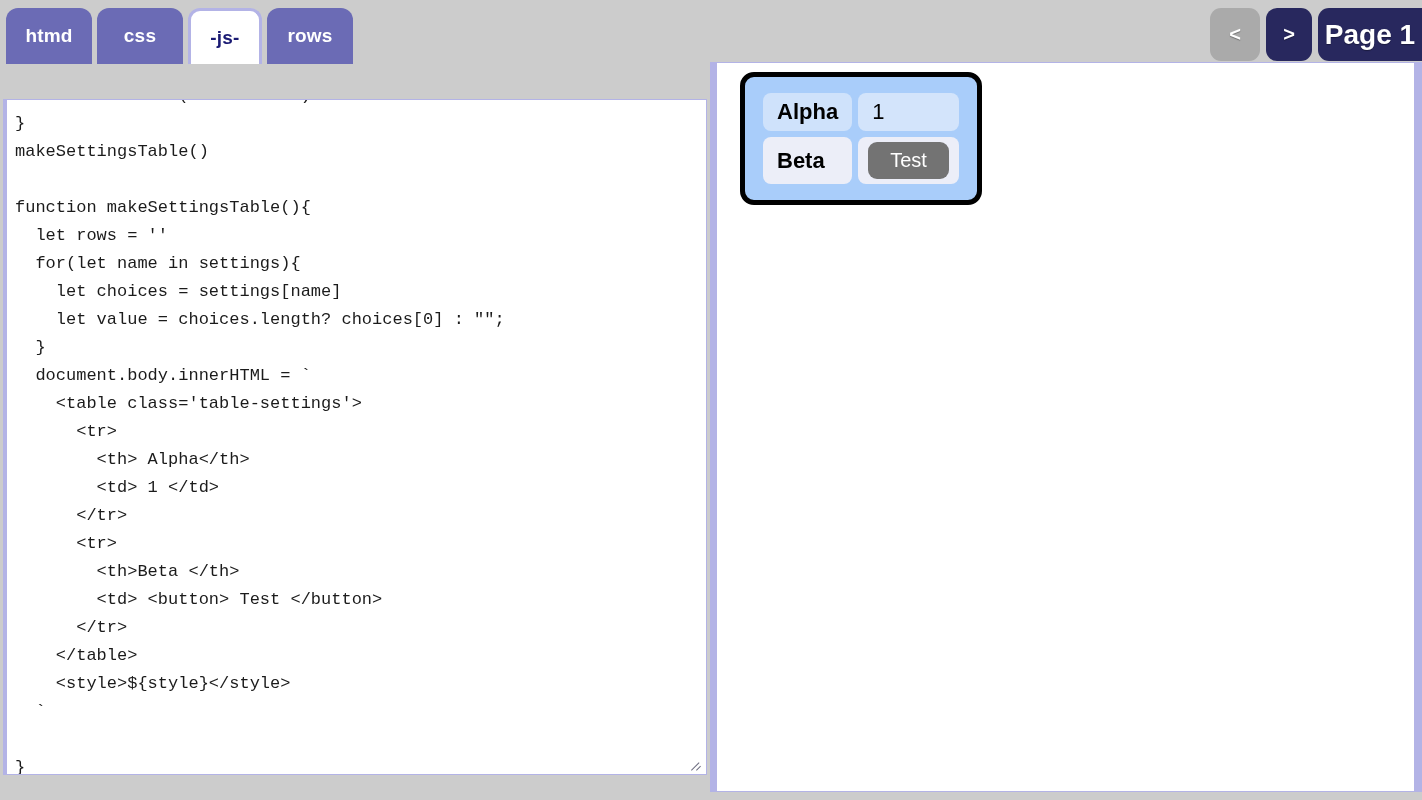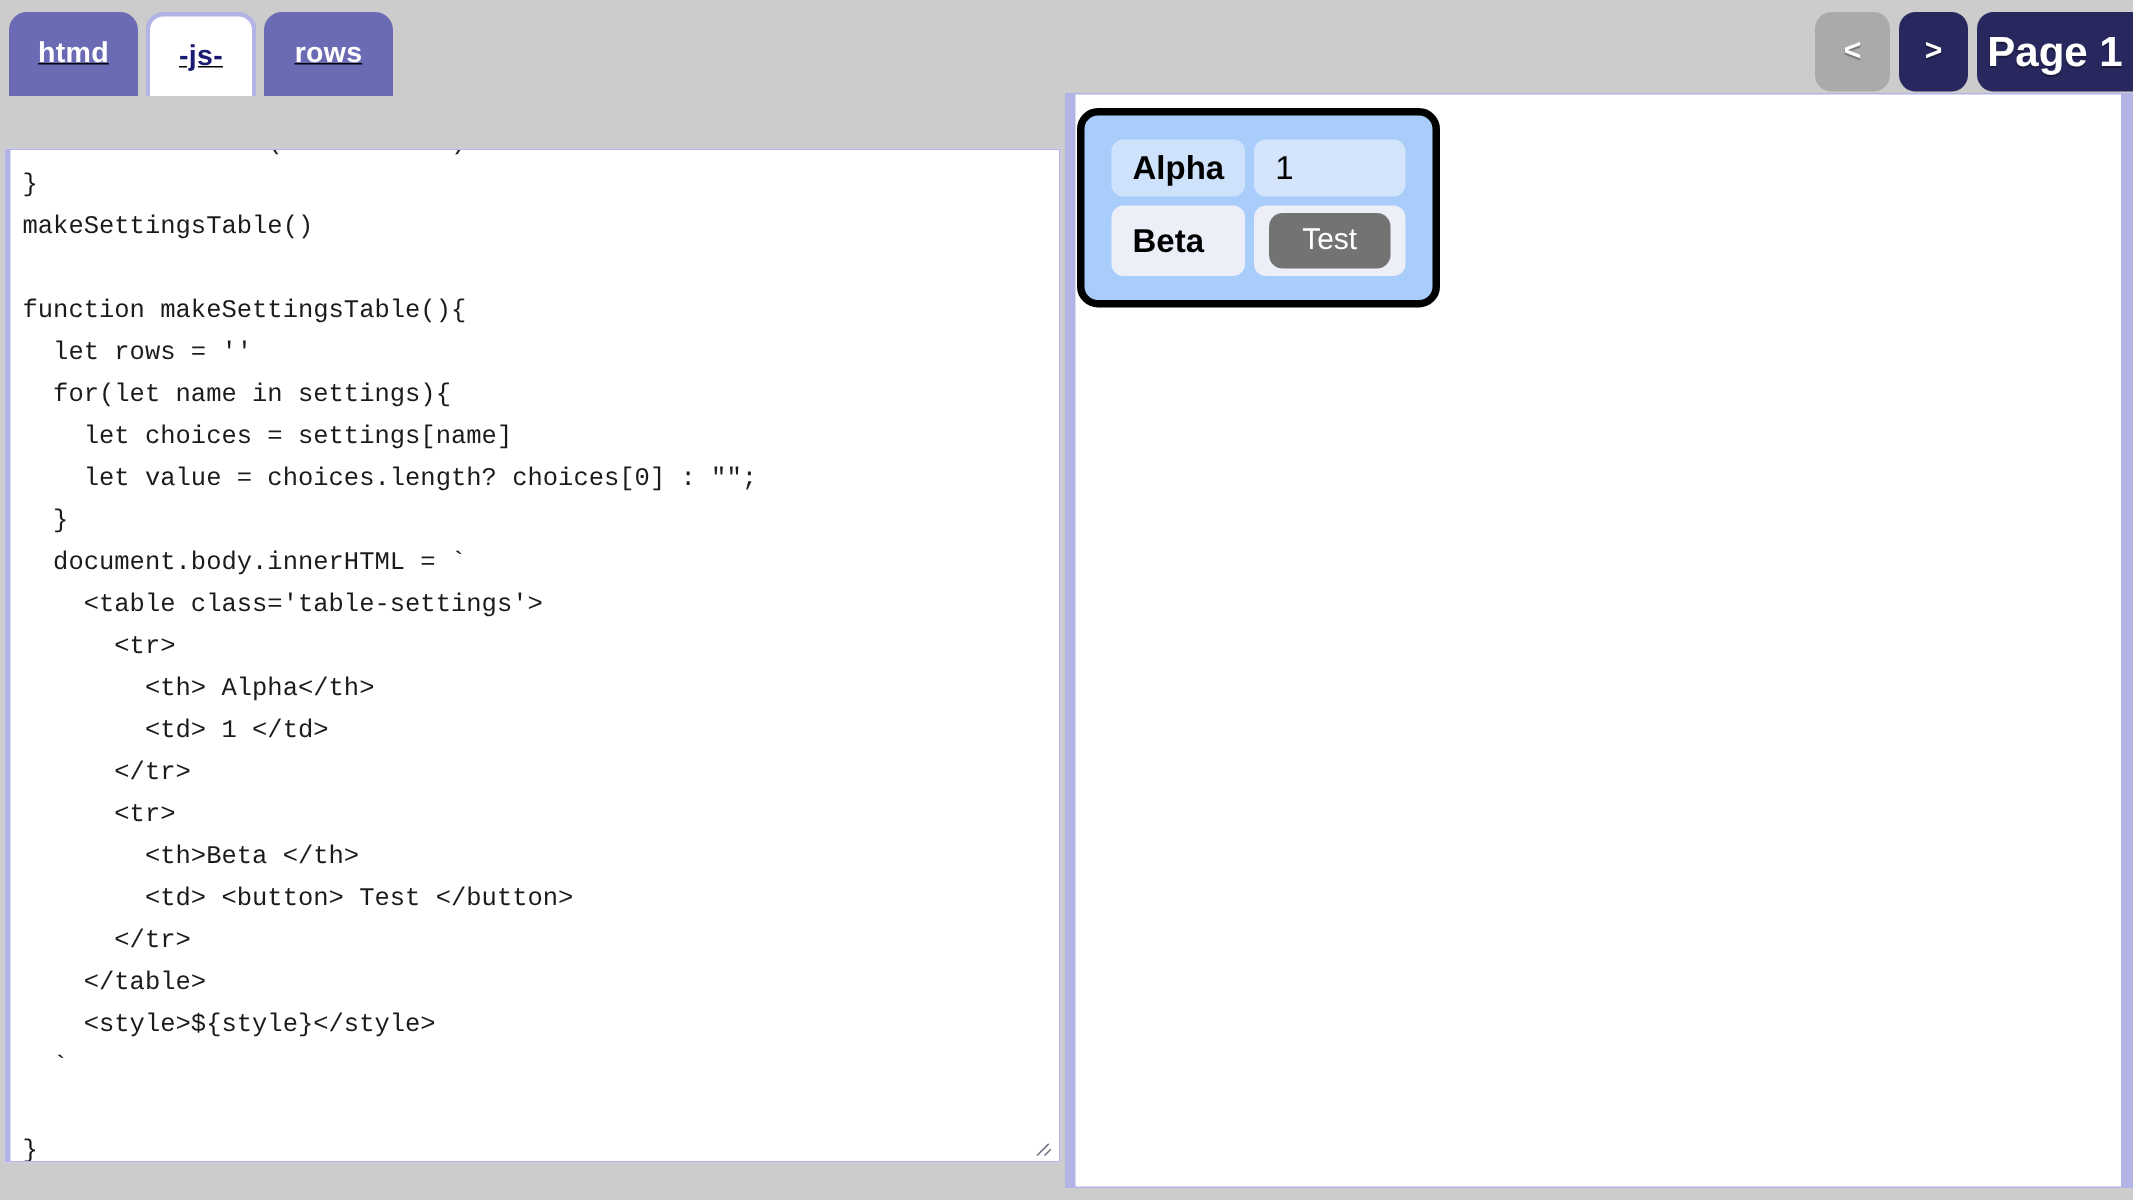"htmd" .tabs { text-decoration: underline -> none }
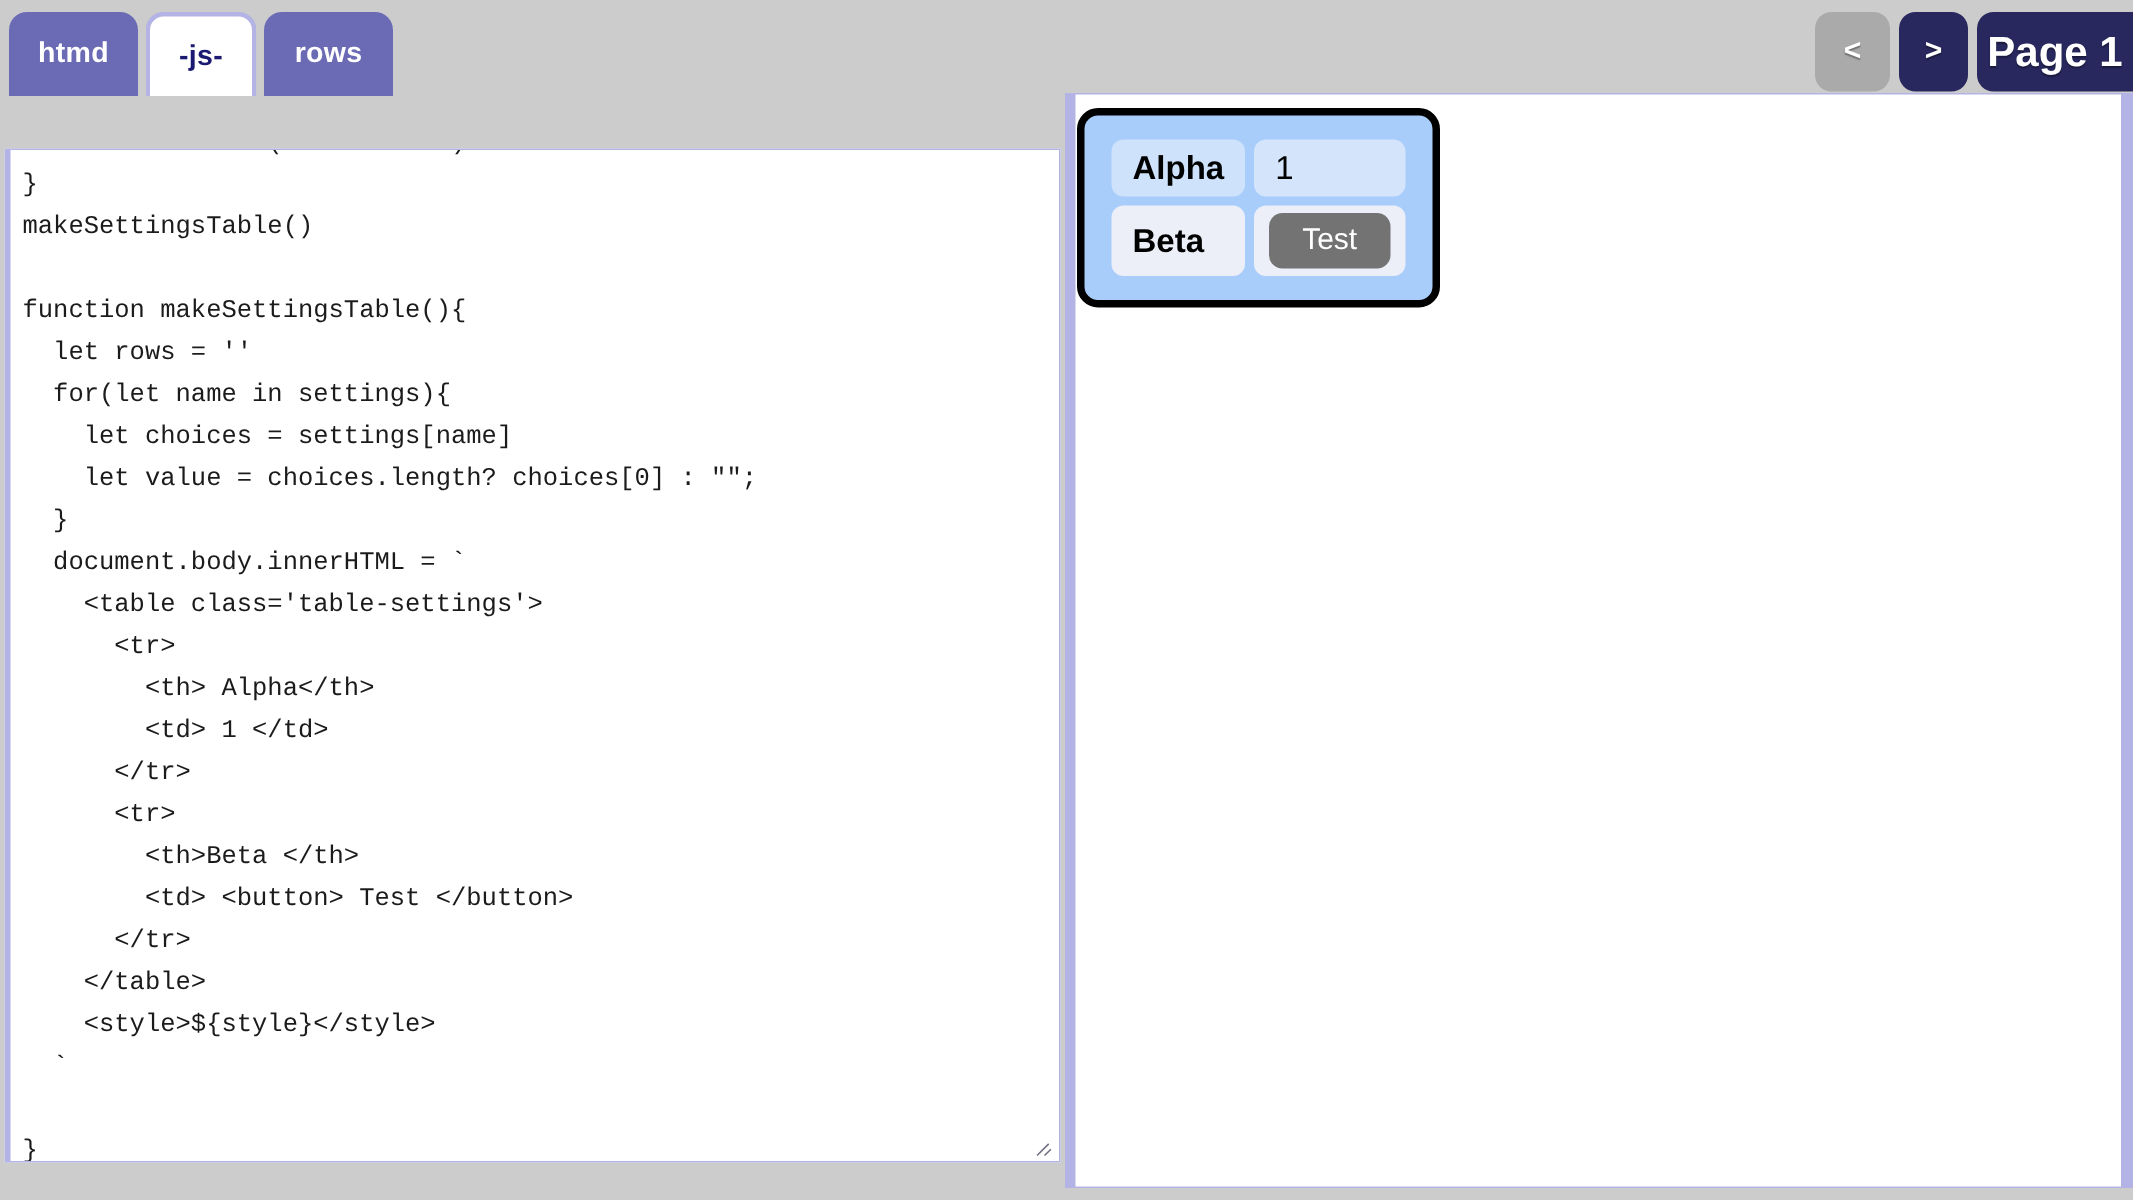"css" button.tab { html: none -> <button>css</button> }
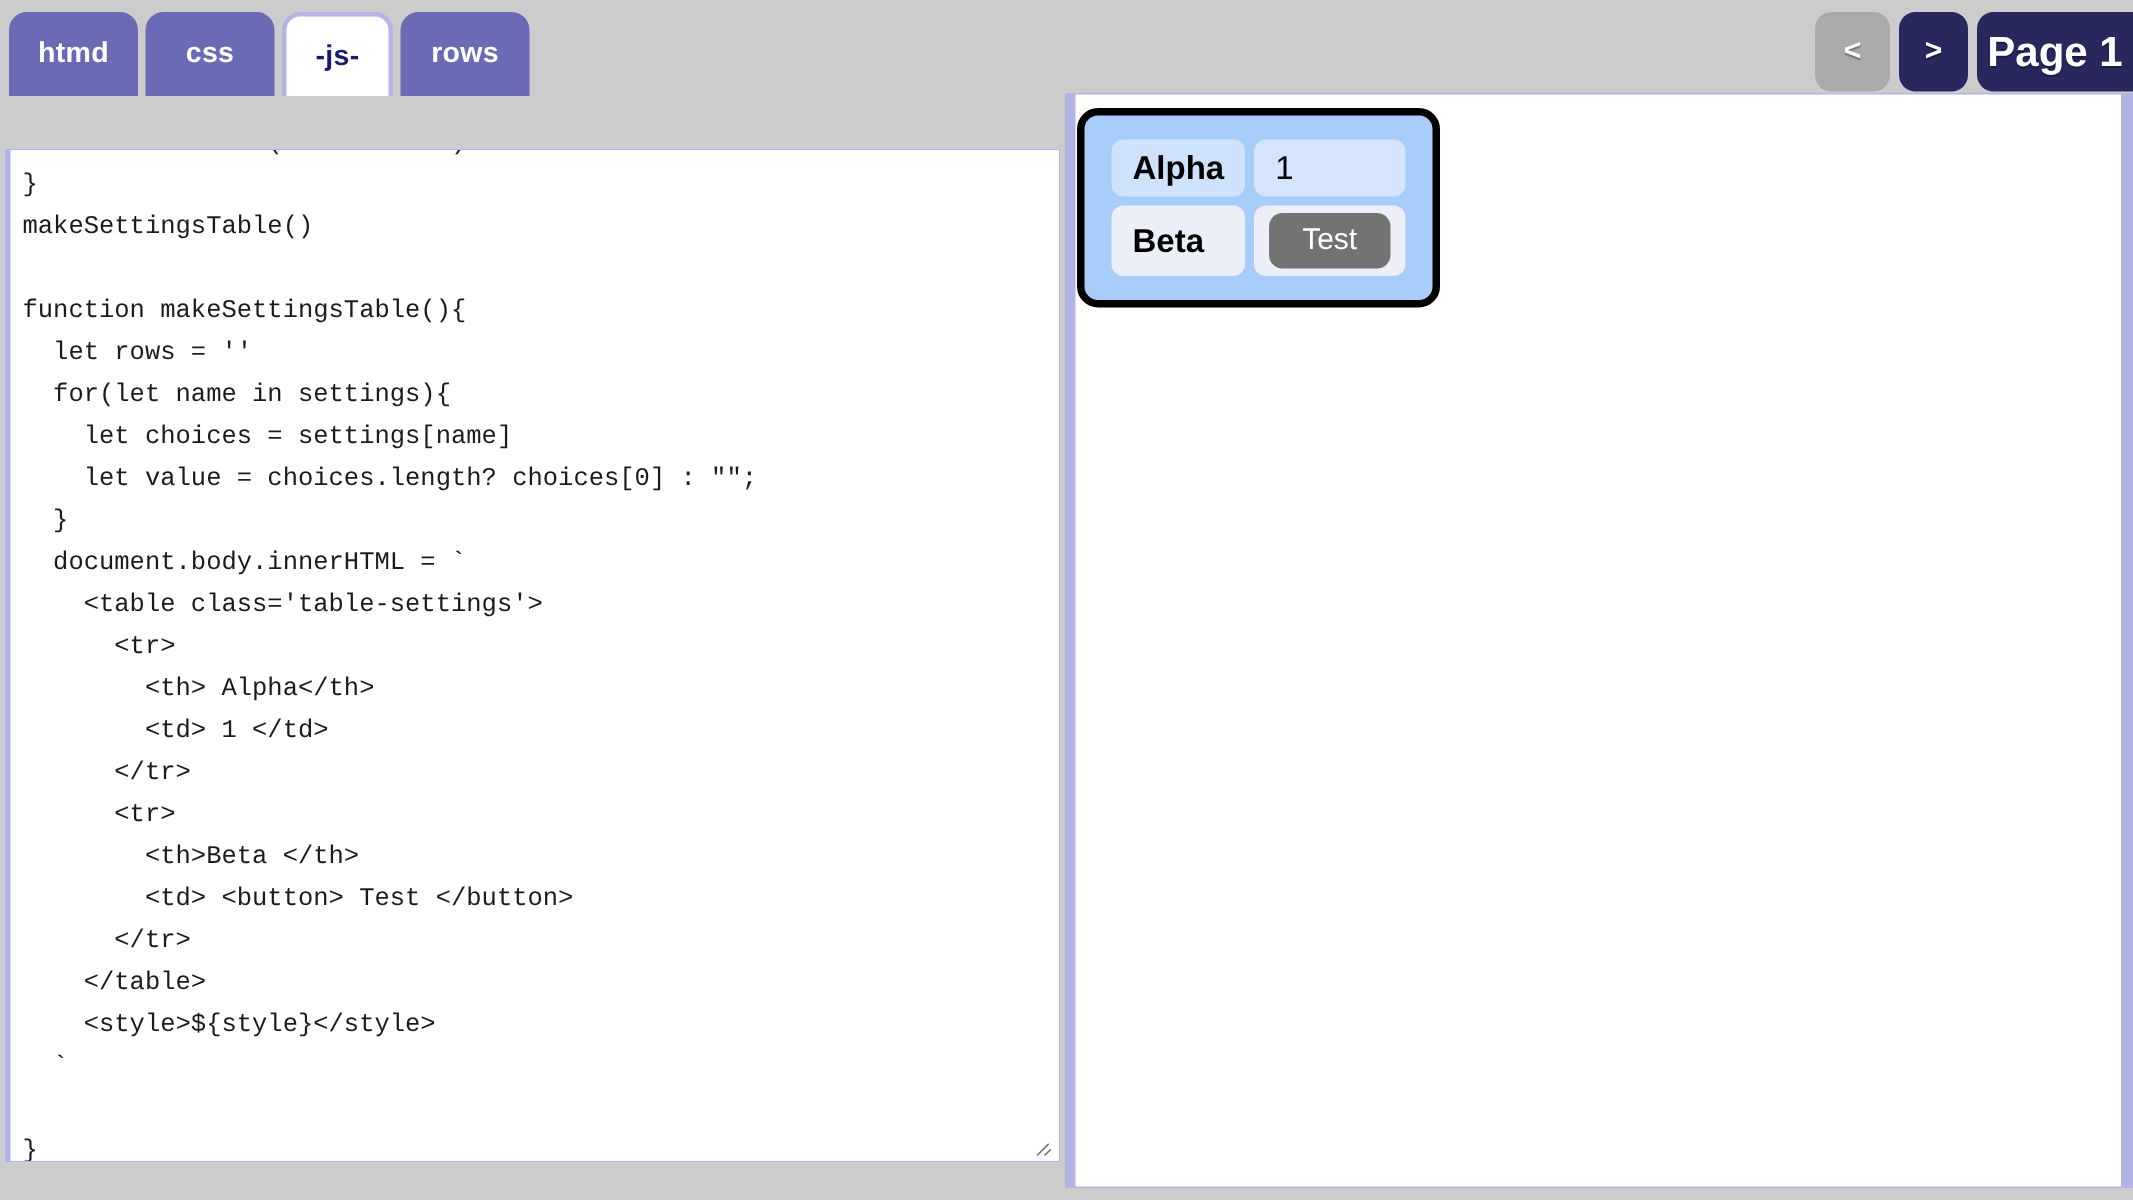"Alpha" .settings-table { left: 1px -> 23px }
